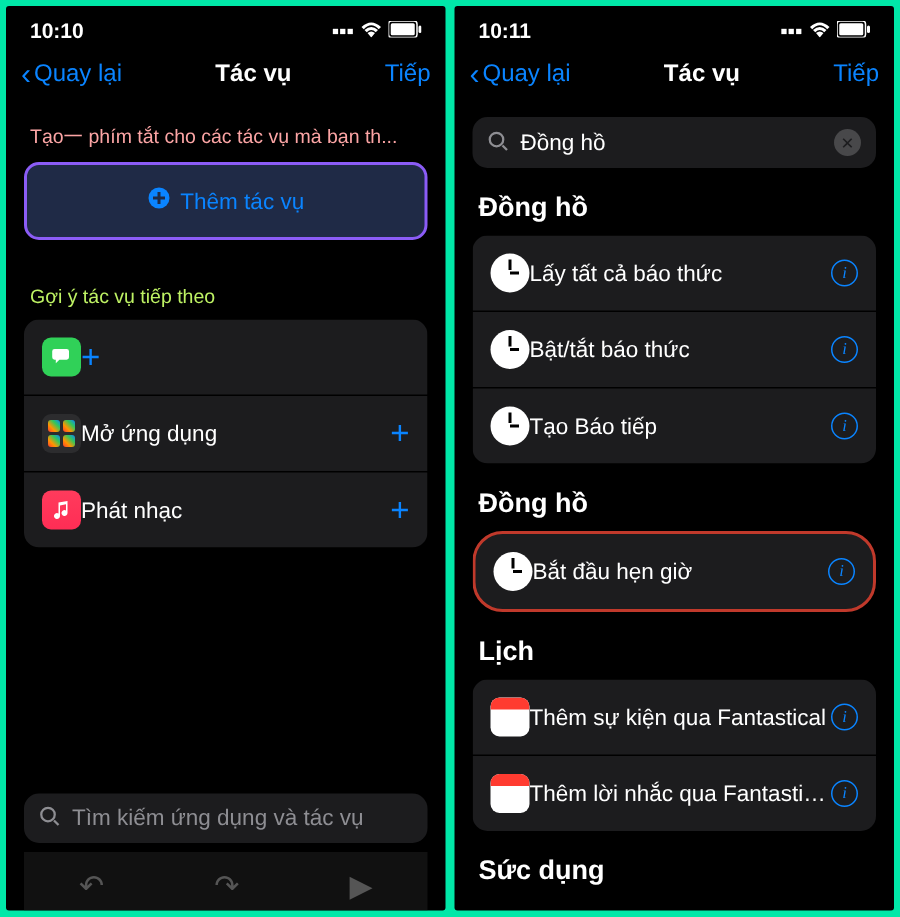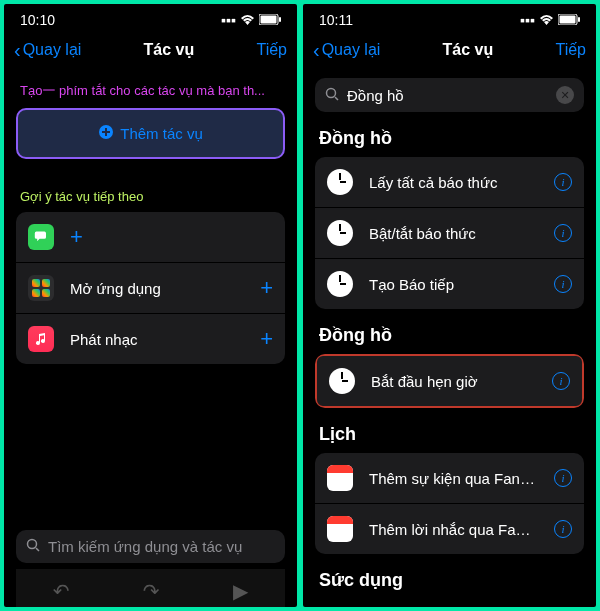"10:10" .status-bar { font-weight: 400 -> 700 }
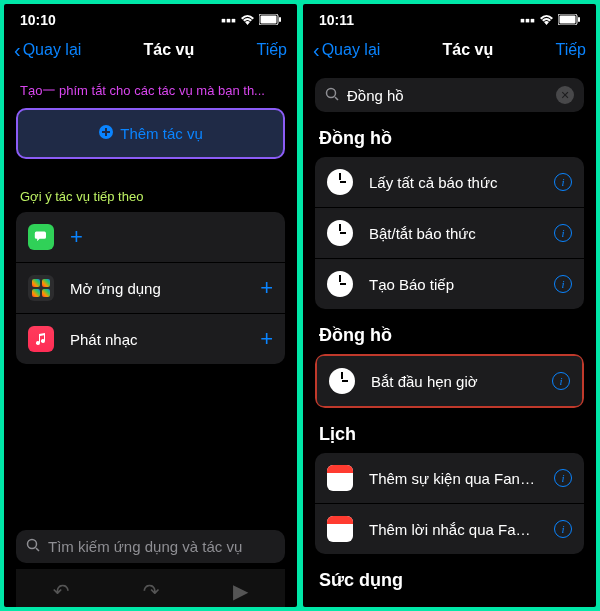"Tạo一 phím tắt cho các" .hint-text { color: #d946ef -> #fca5a5 }
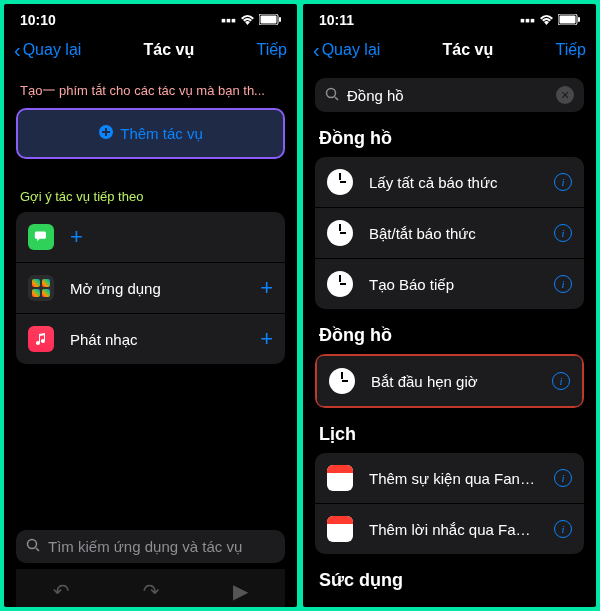"Lấy tất cả báo thức" .row { gap: 16px -> 0 }
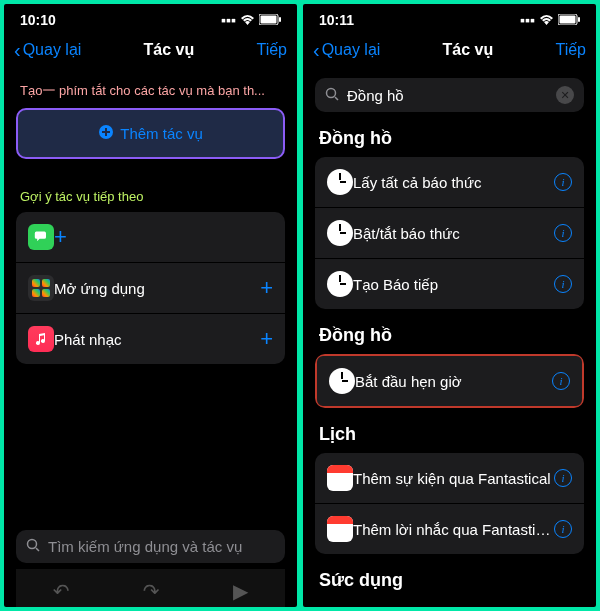"Bắt đầu hẹn giờ" .row.highlight { border-radius: 8px -> 20px }
